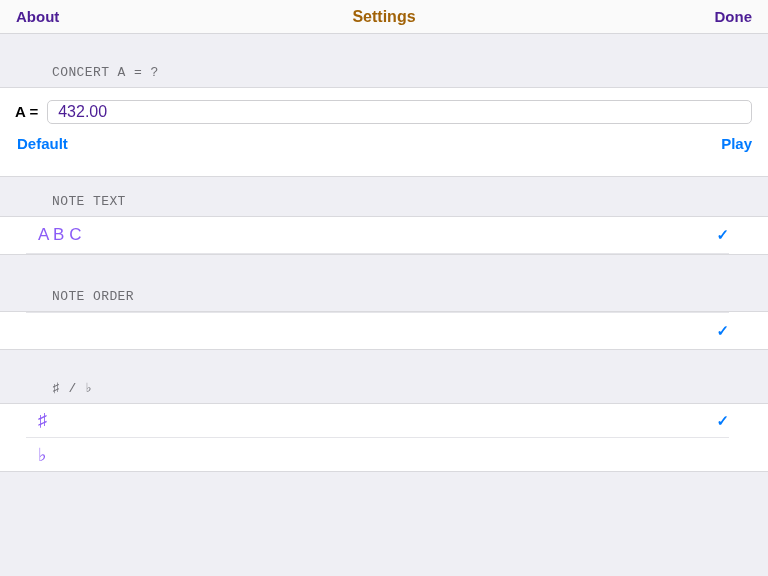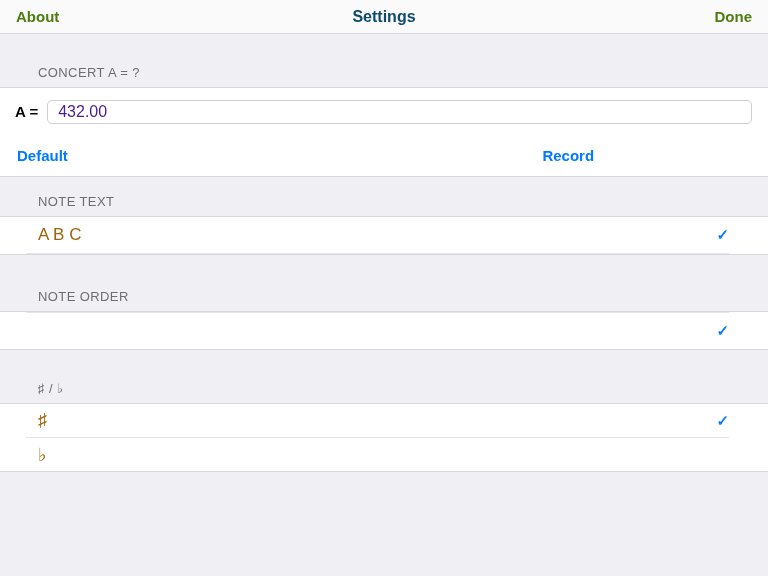"About" .nav-btn { color: #4d7c0f -> #4c1d95 }
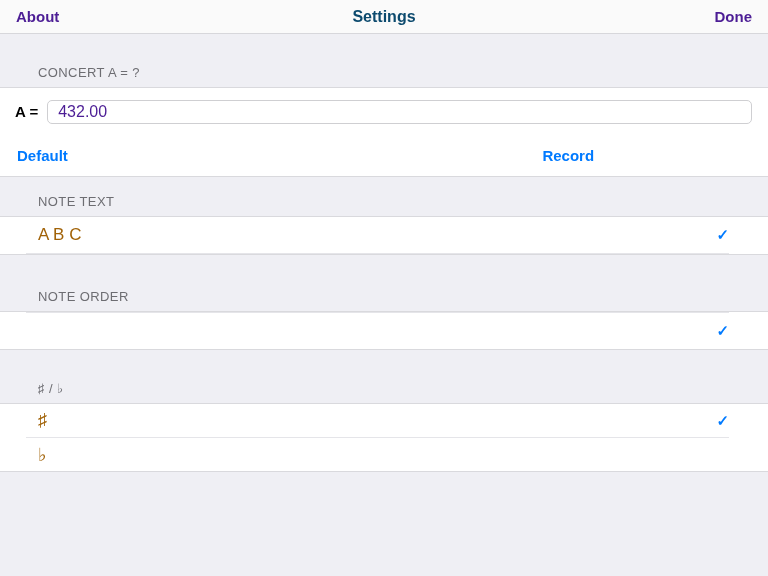"Settings" .nav-title { color: #0c4a6e -> #a16207 }
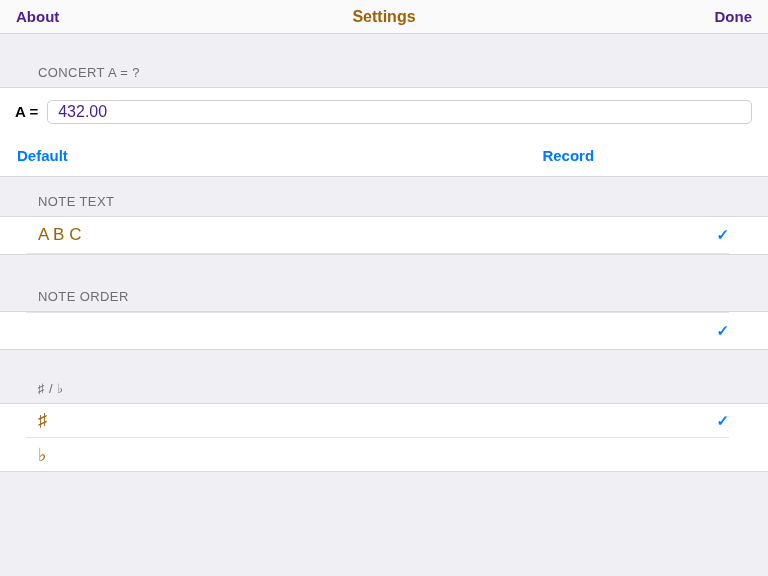"CONCERT A = ?" .section-header { font-family: none -> Liberation Mono, monospace; padding: 0 16px 7px 38px -> 0 16px 7px 52px }
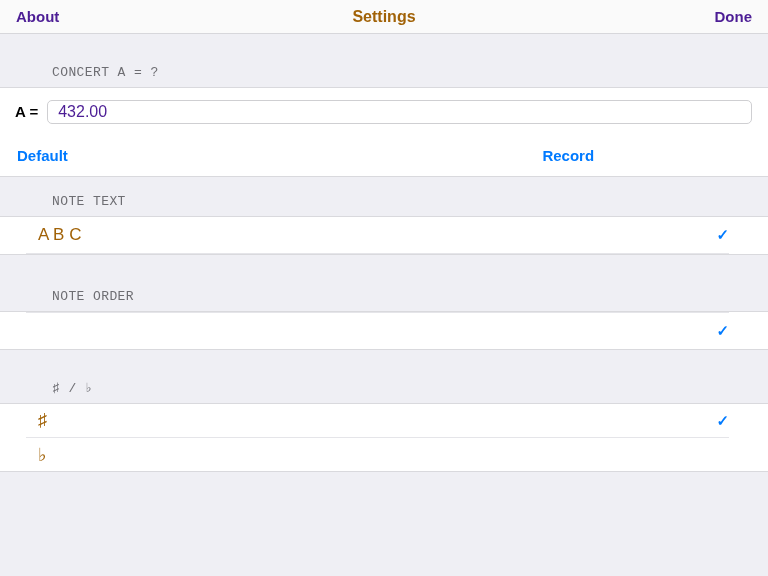"Default" .actions-row { align-items: center -> flex-start }
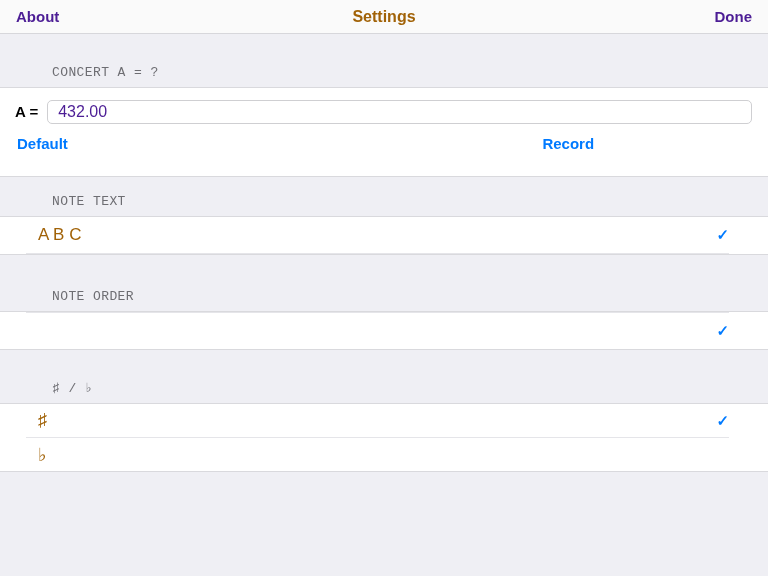"Record" button.action-link { html: <button>Record</button> -> none }
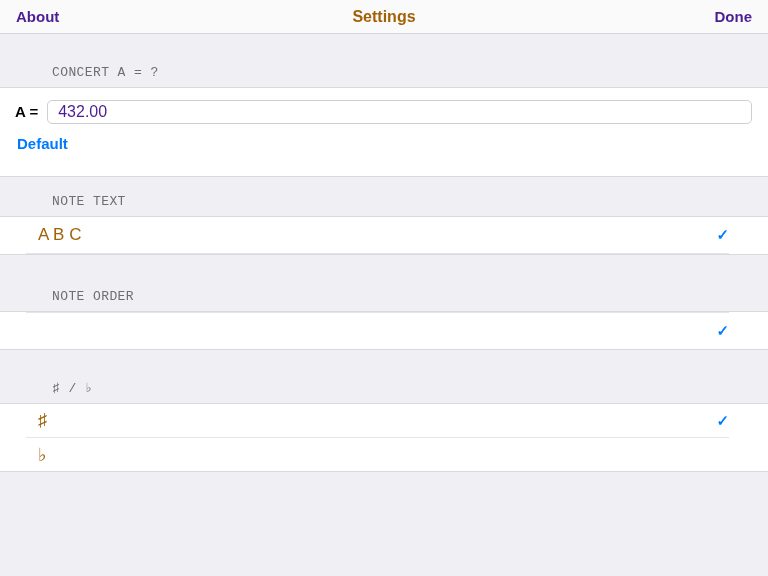"Play" button.action-link { html: none -> <button>Play</button> }
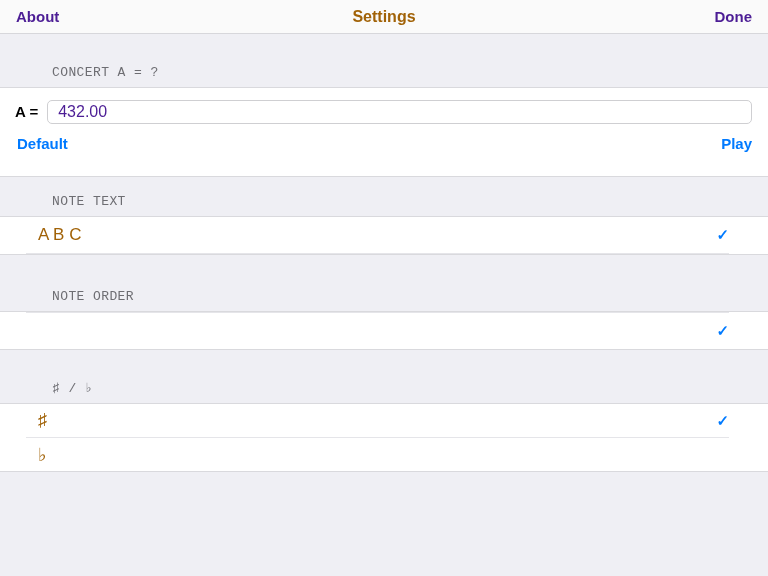"A B C" .option-label { color: #a16207 -> #8b5cf6 }
